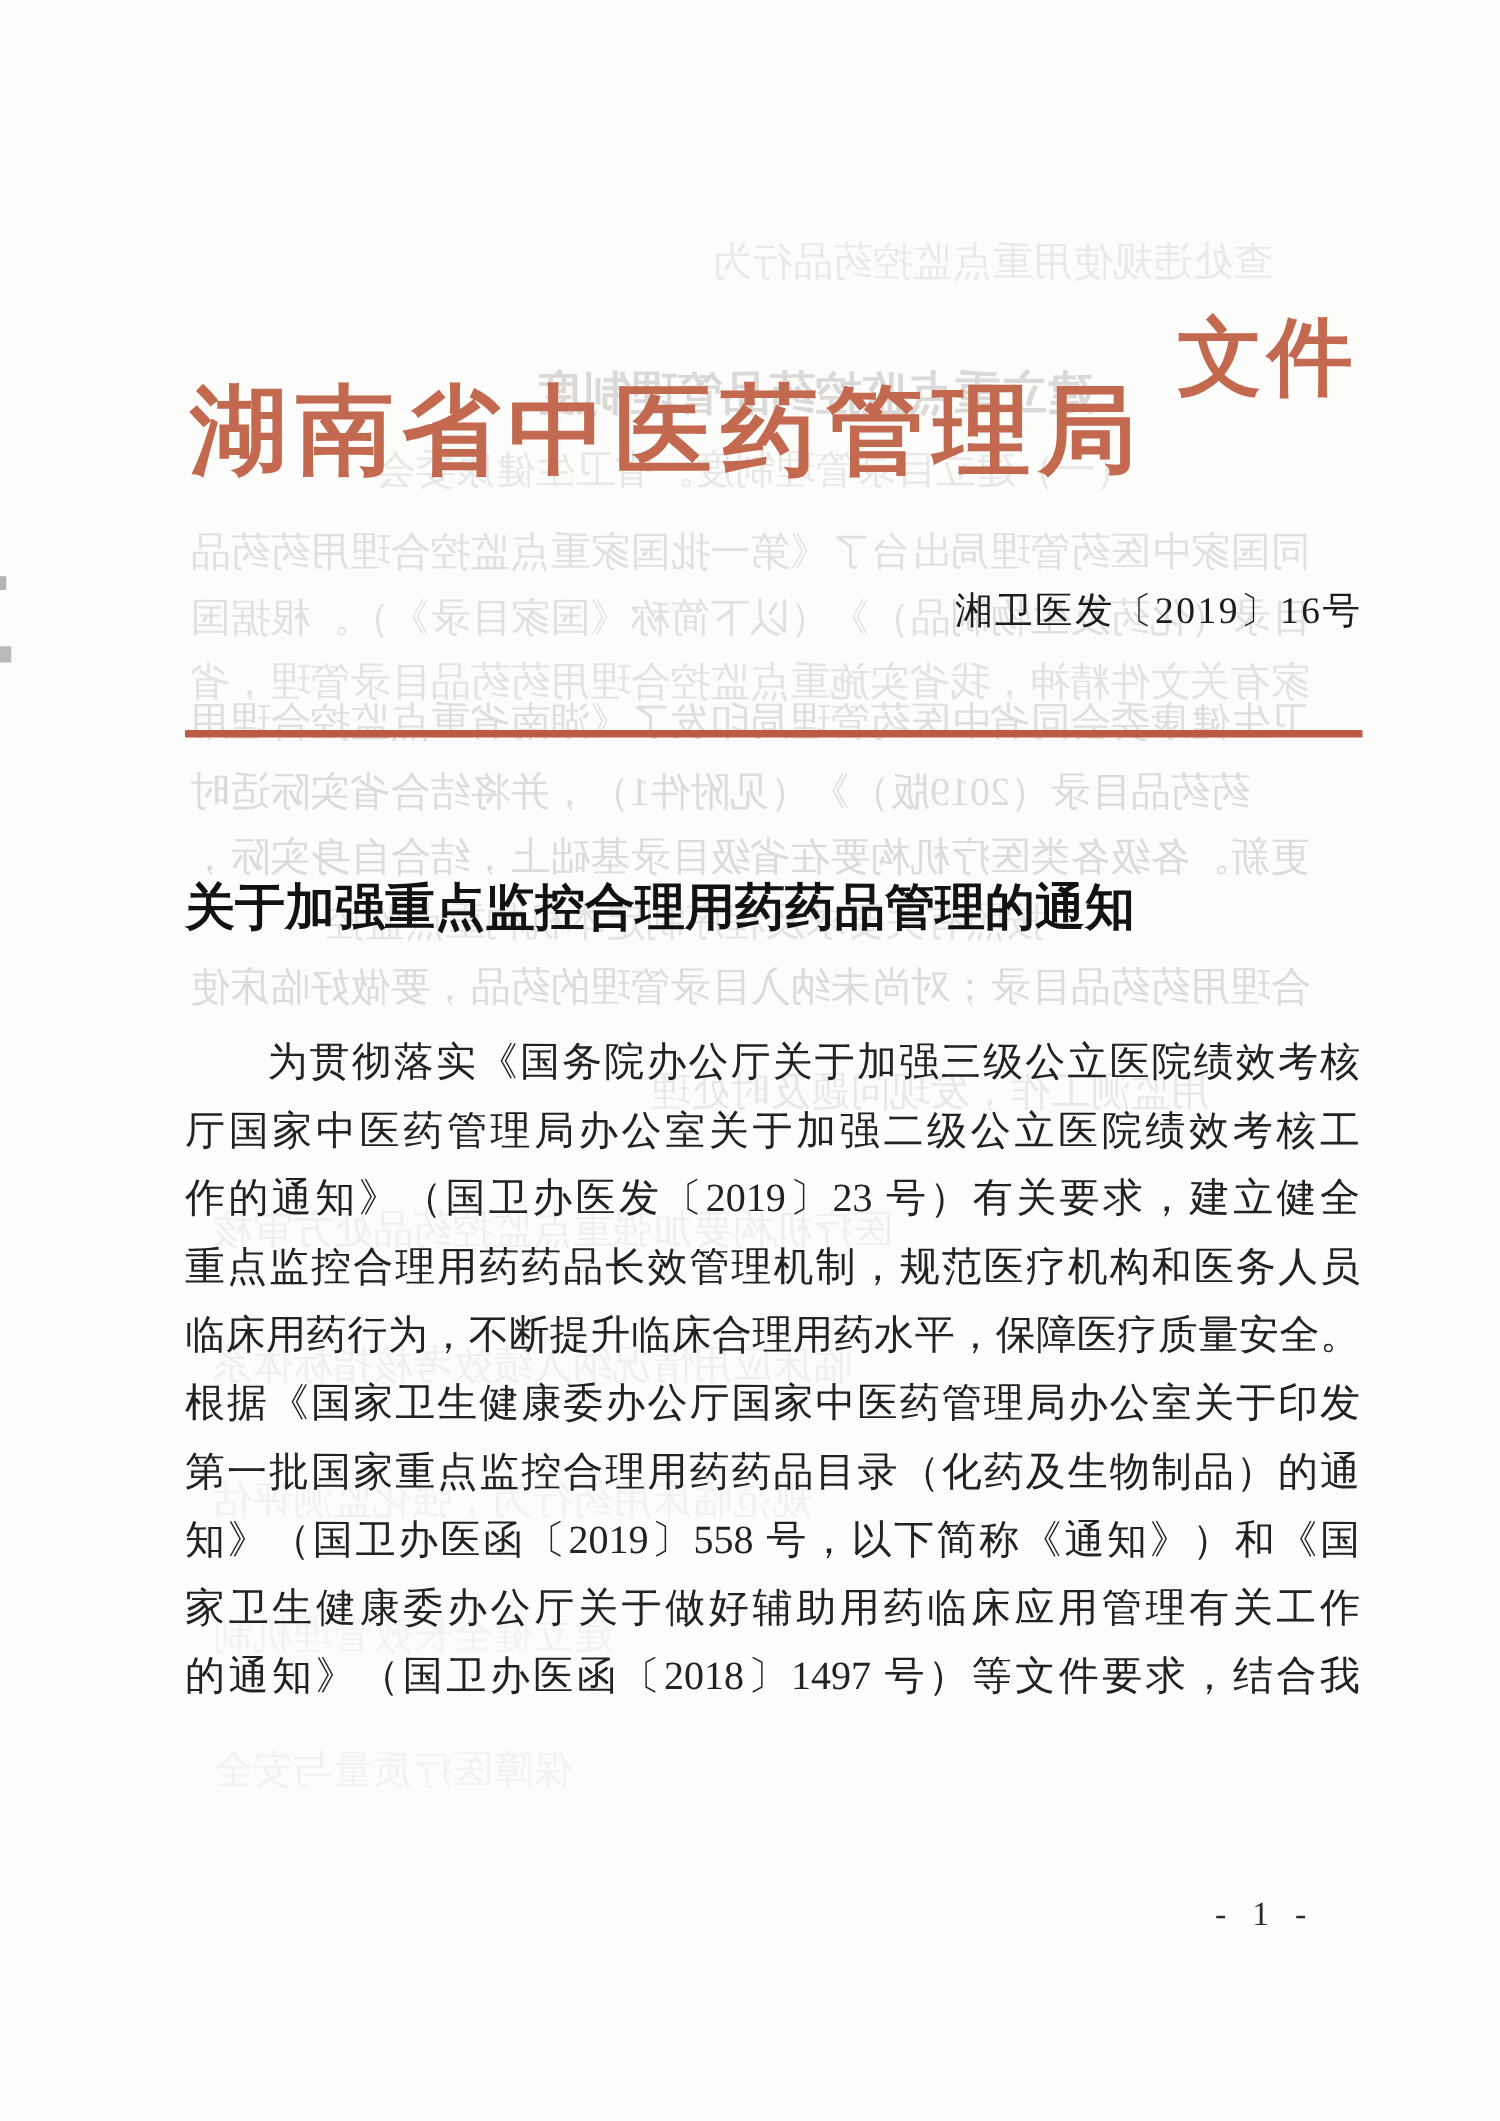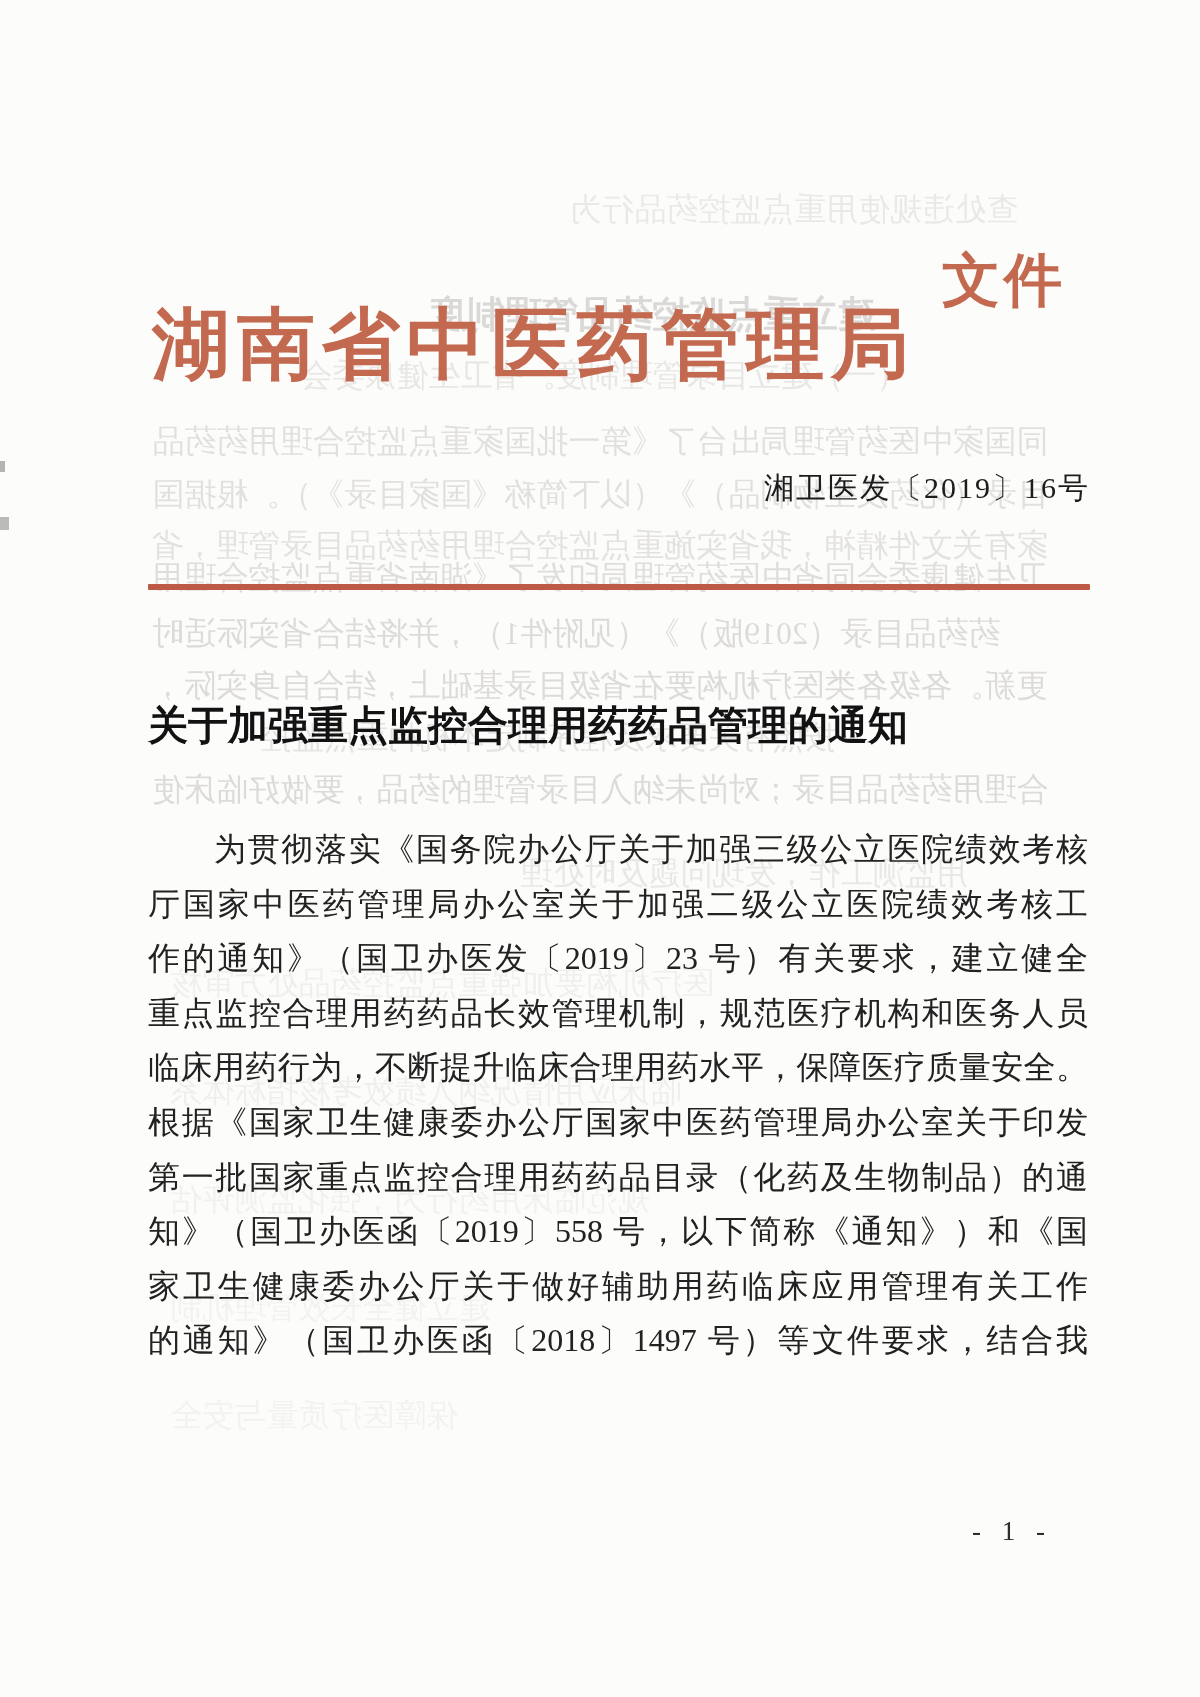"文件" .docword { font-size: 58px -> 68px }
